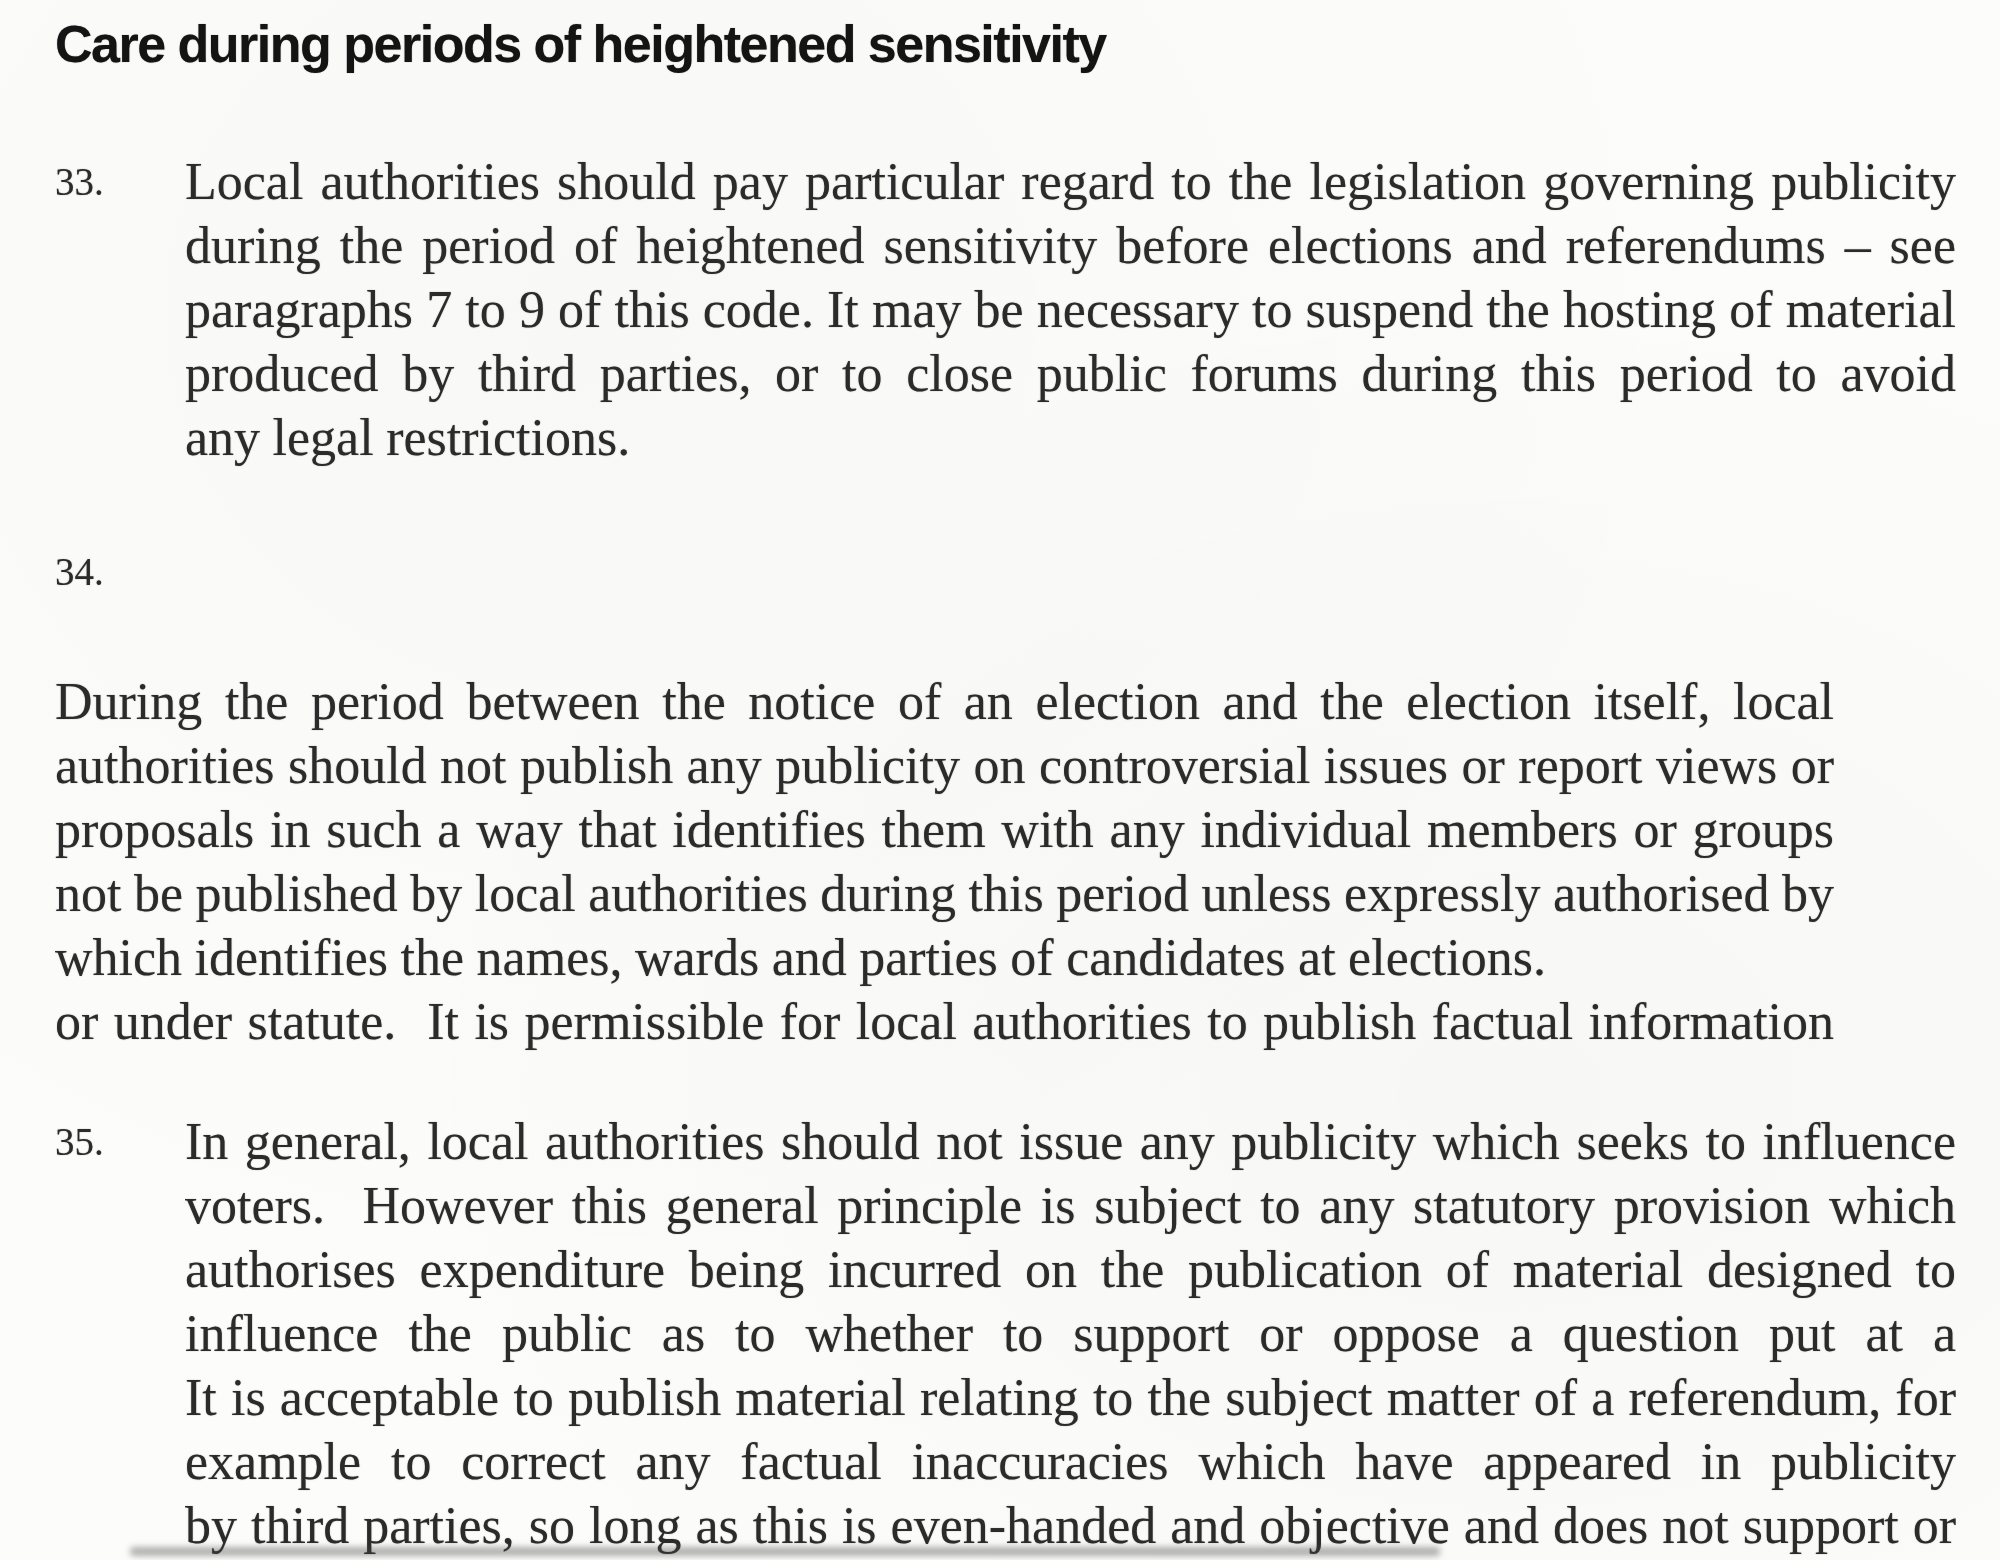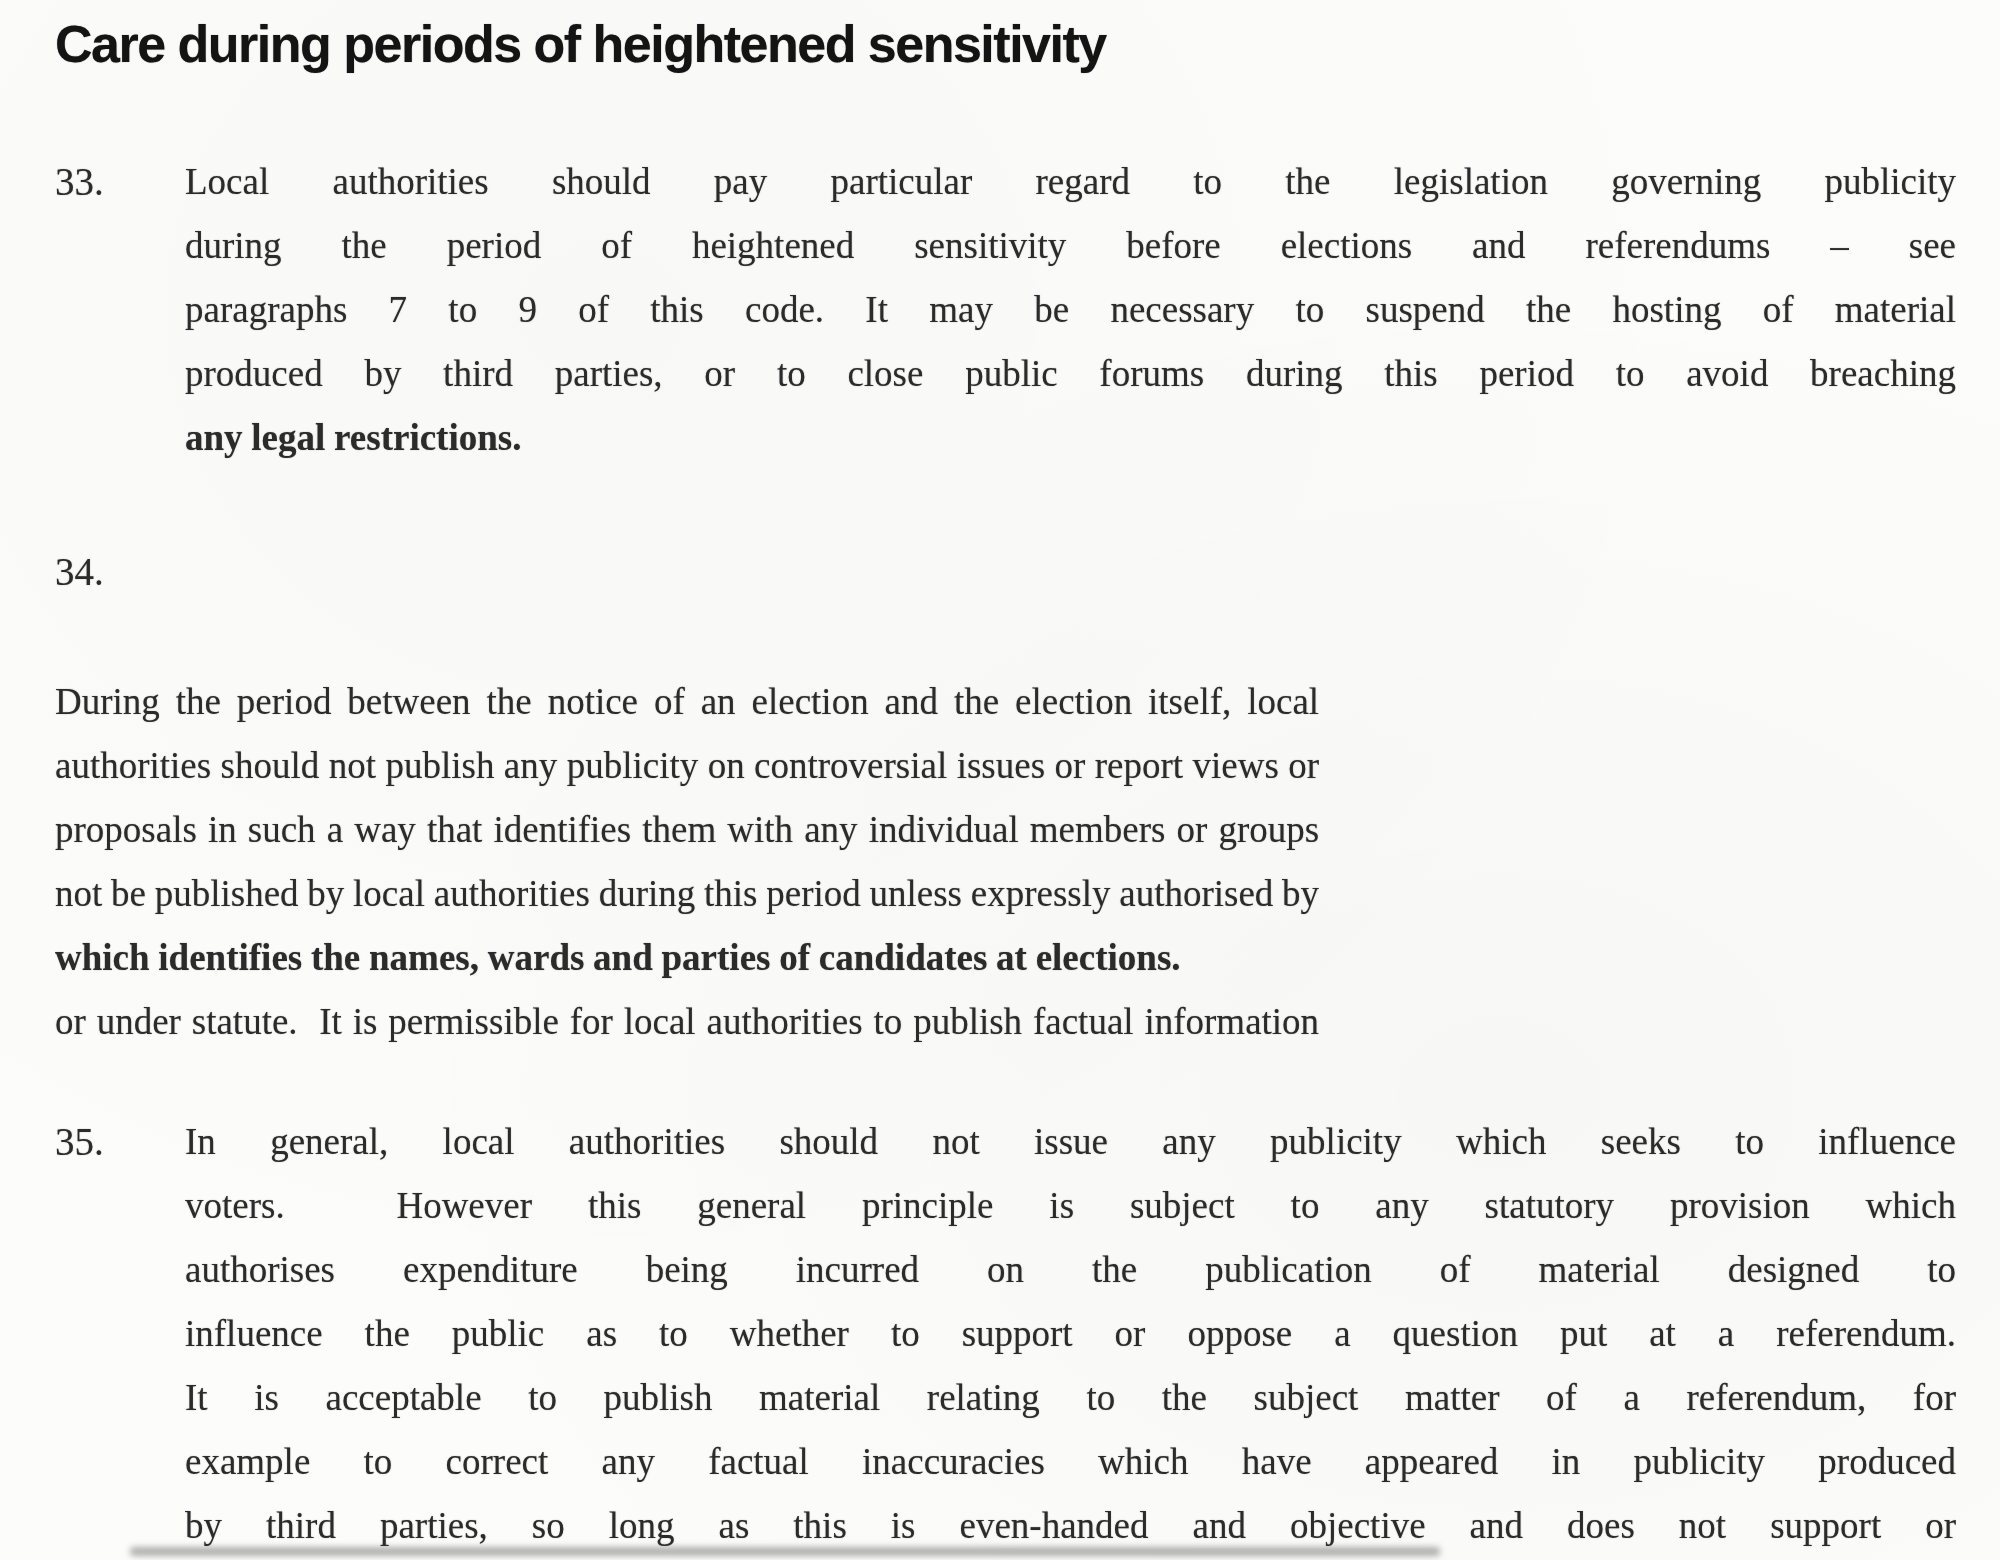"Local authorities should pay particular" .line { font-size: 37px -> 52px }
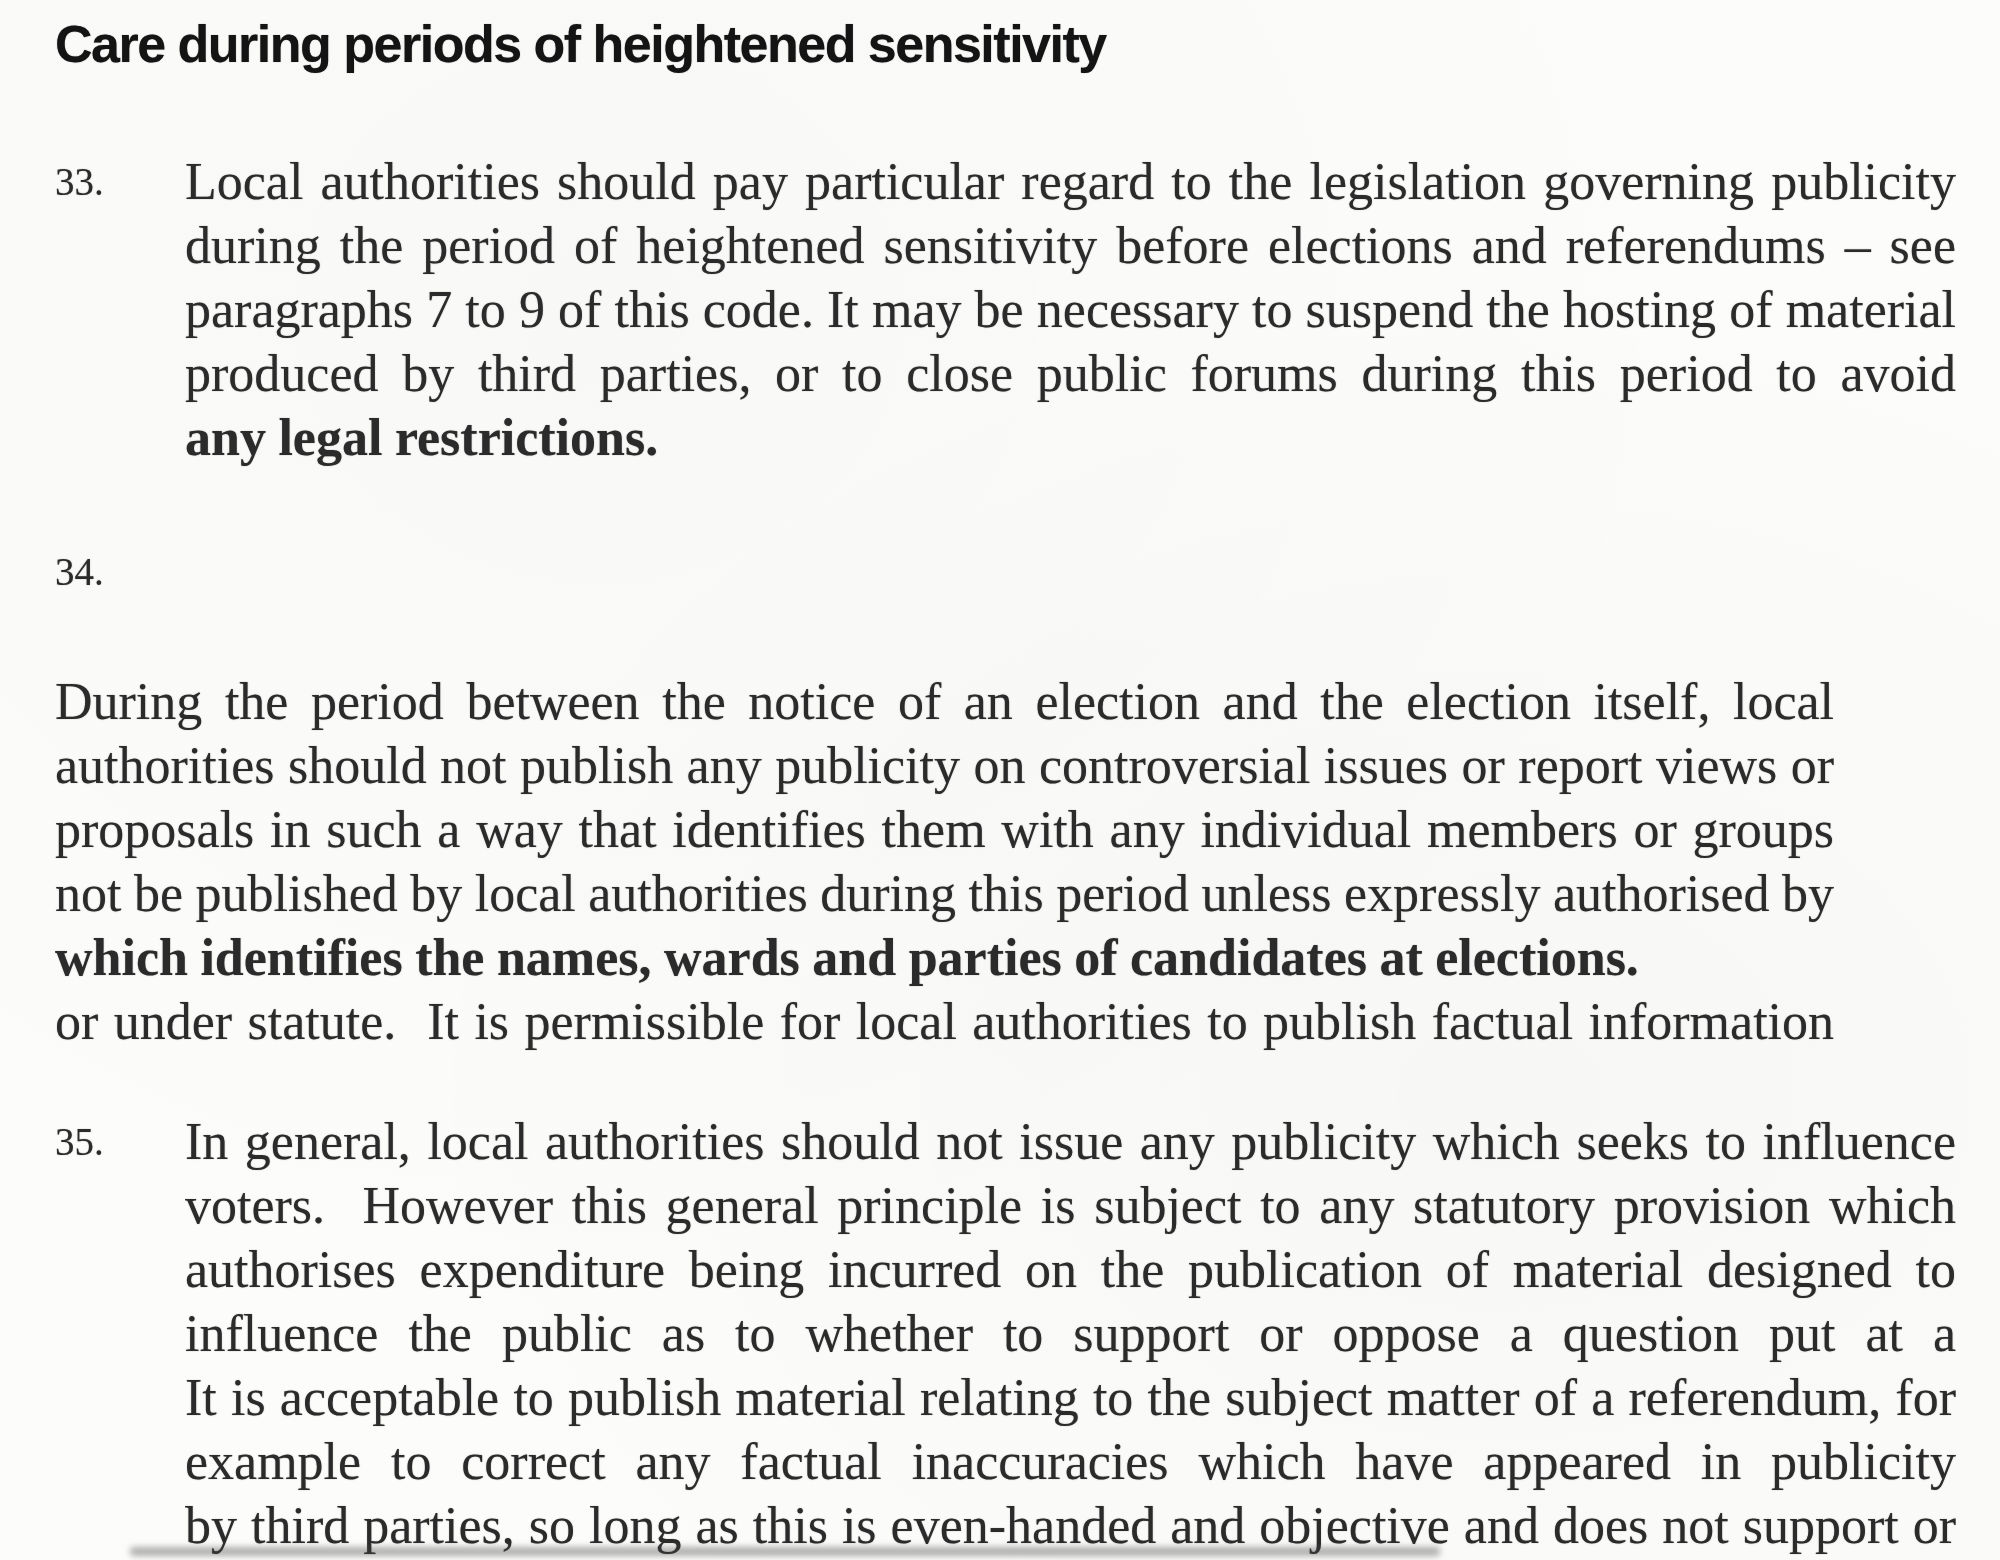"any legal restrictions." .line.last { font-weight: bold -> none }
